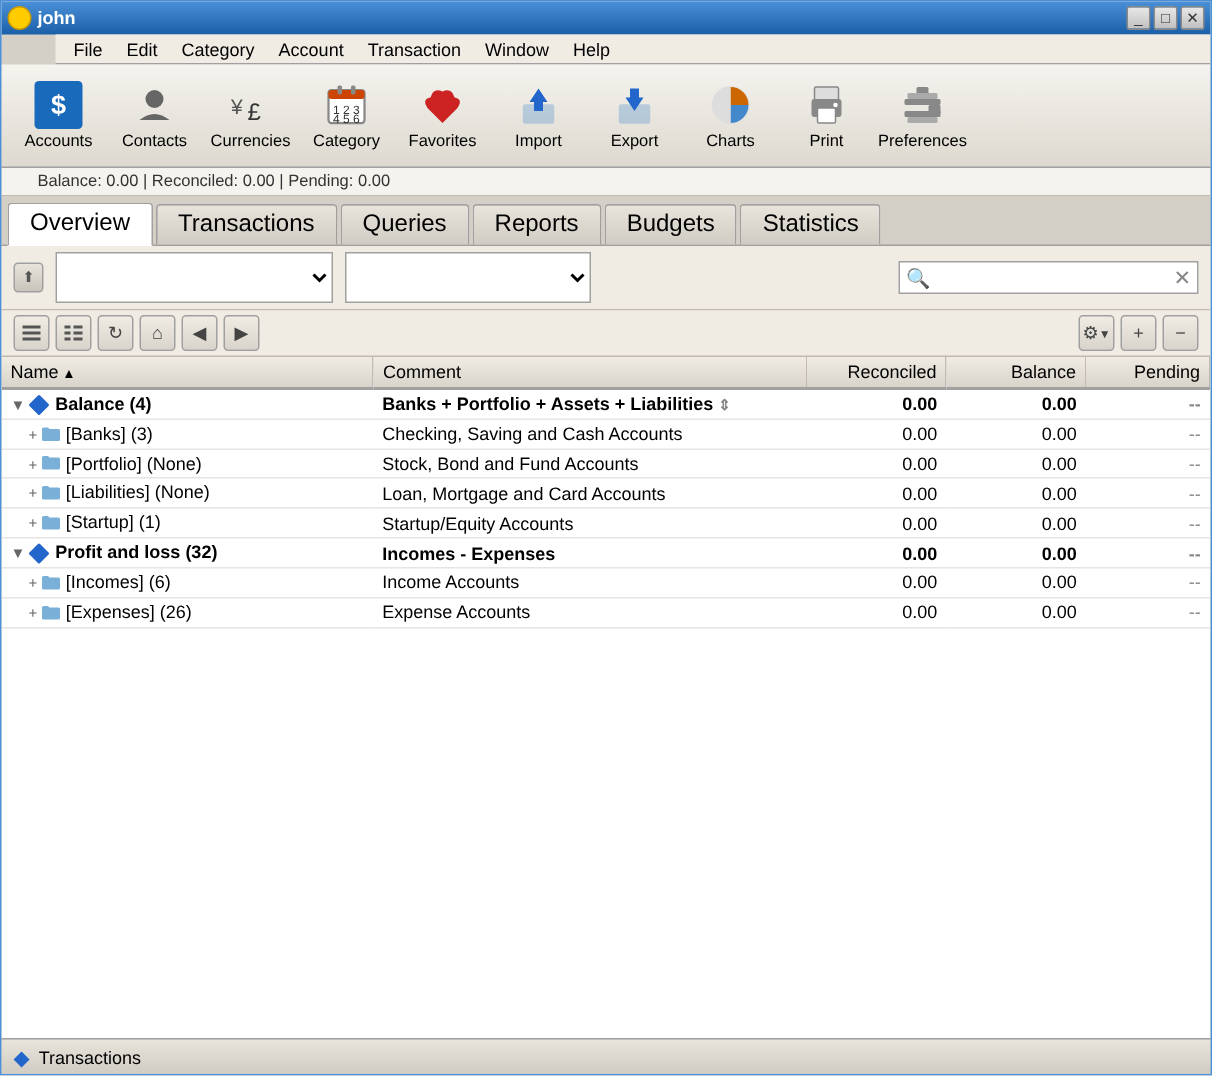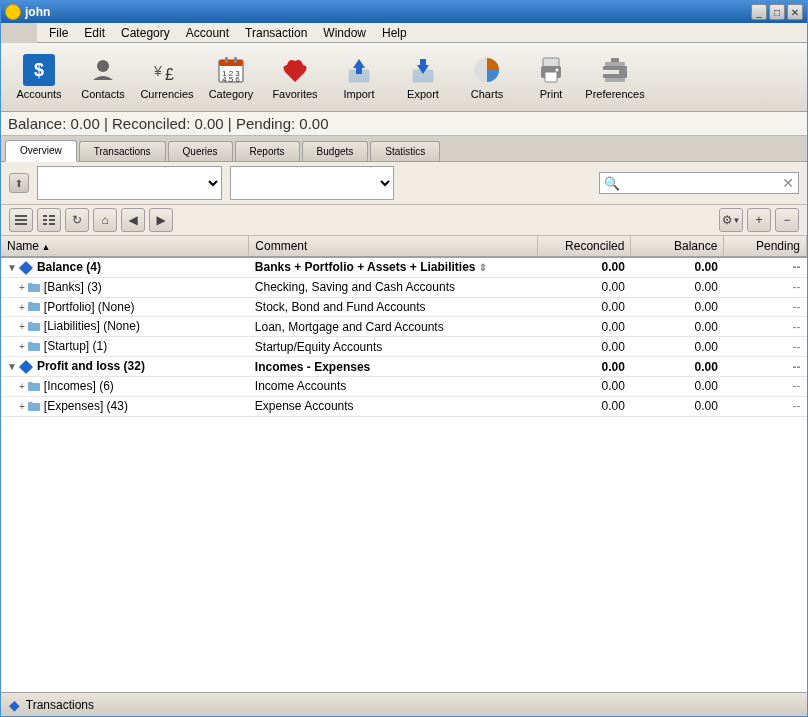"Balance: 0.00 | Reconciled: 0.00" .statusbar-top { font-size: 15px -> 11px; padding: 3px 7px -> 3px 24px }
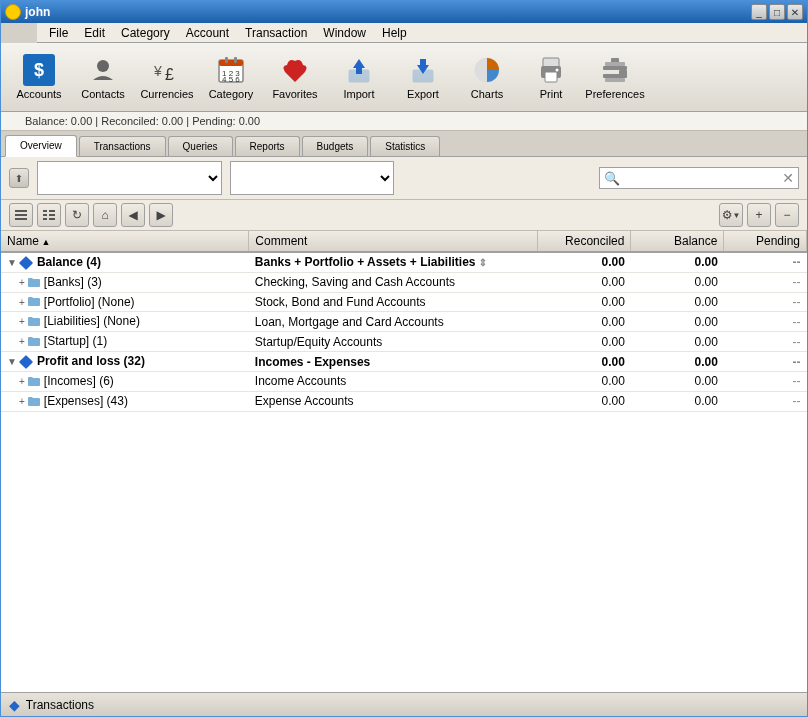"Overview" .tab { font-size: 10px -> 16px }
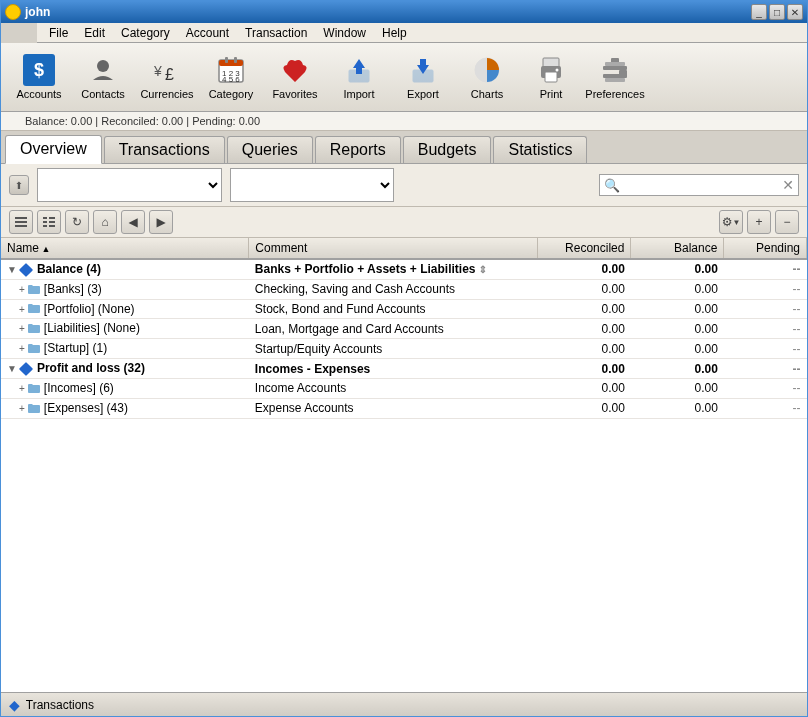"[Expenses] (43)" span { text: 43 -> 26 }
